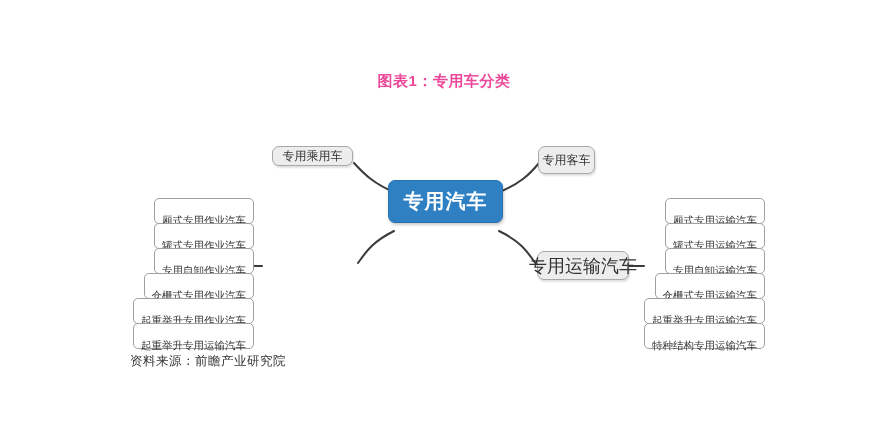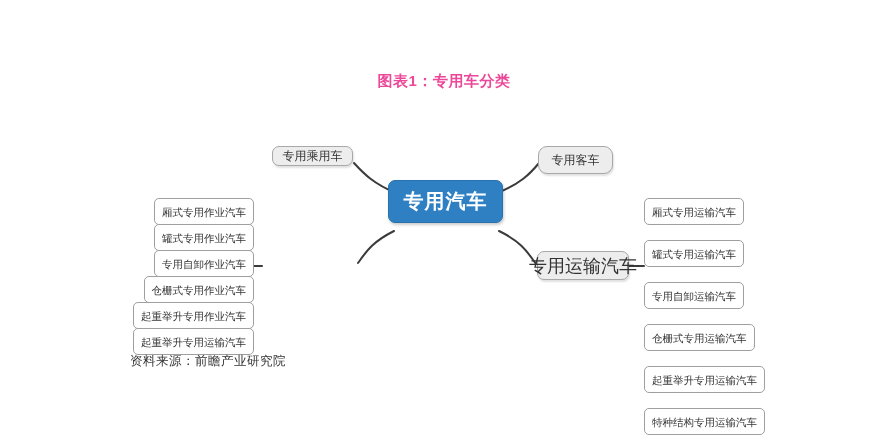"专用客车" .node.top-right { border-radius: 9px -> none; width: 75px -> 57px }
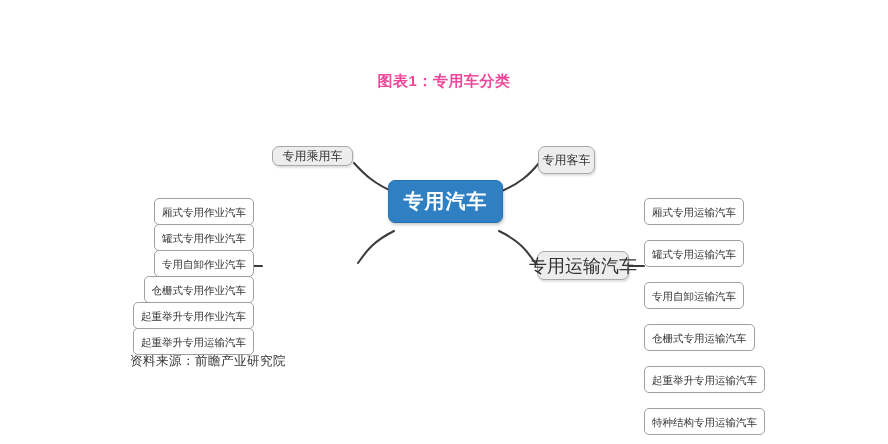"厢式专用作业汽车" .leaf { height: 27px -> 21px; padding: 4px 7px -> 12px 7px }
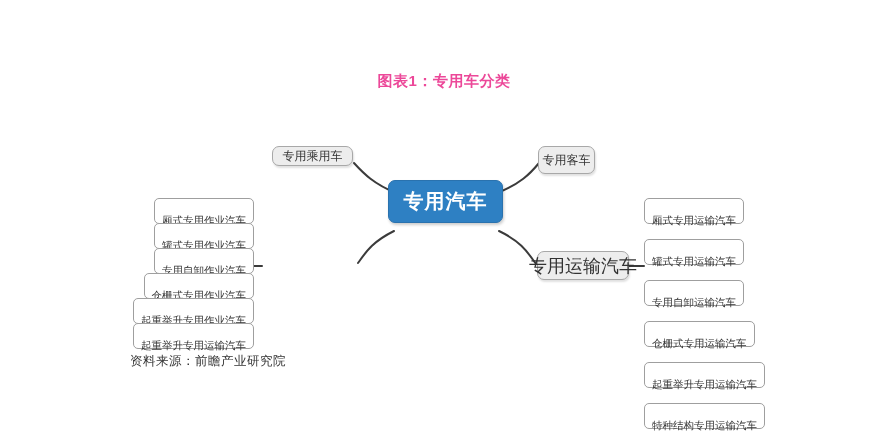"厢式专用运输汽车" .stack.right { align-items: flex-start -> flex-end; gap: 16px -> none }
